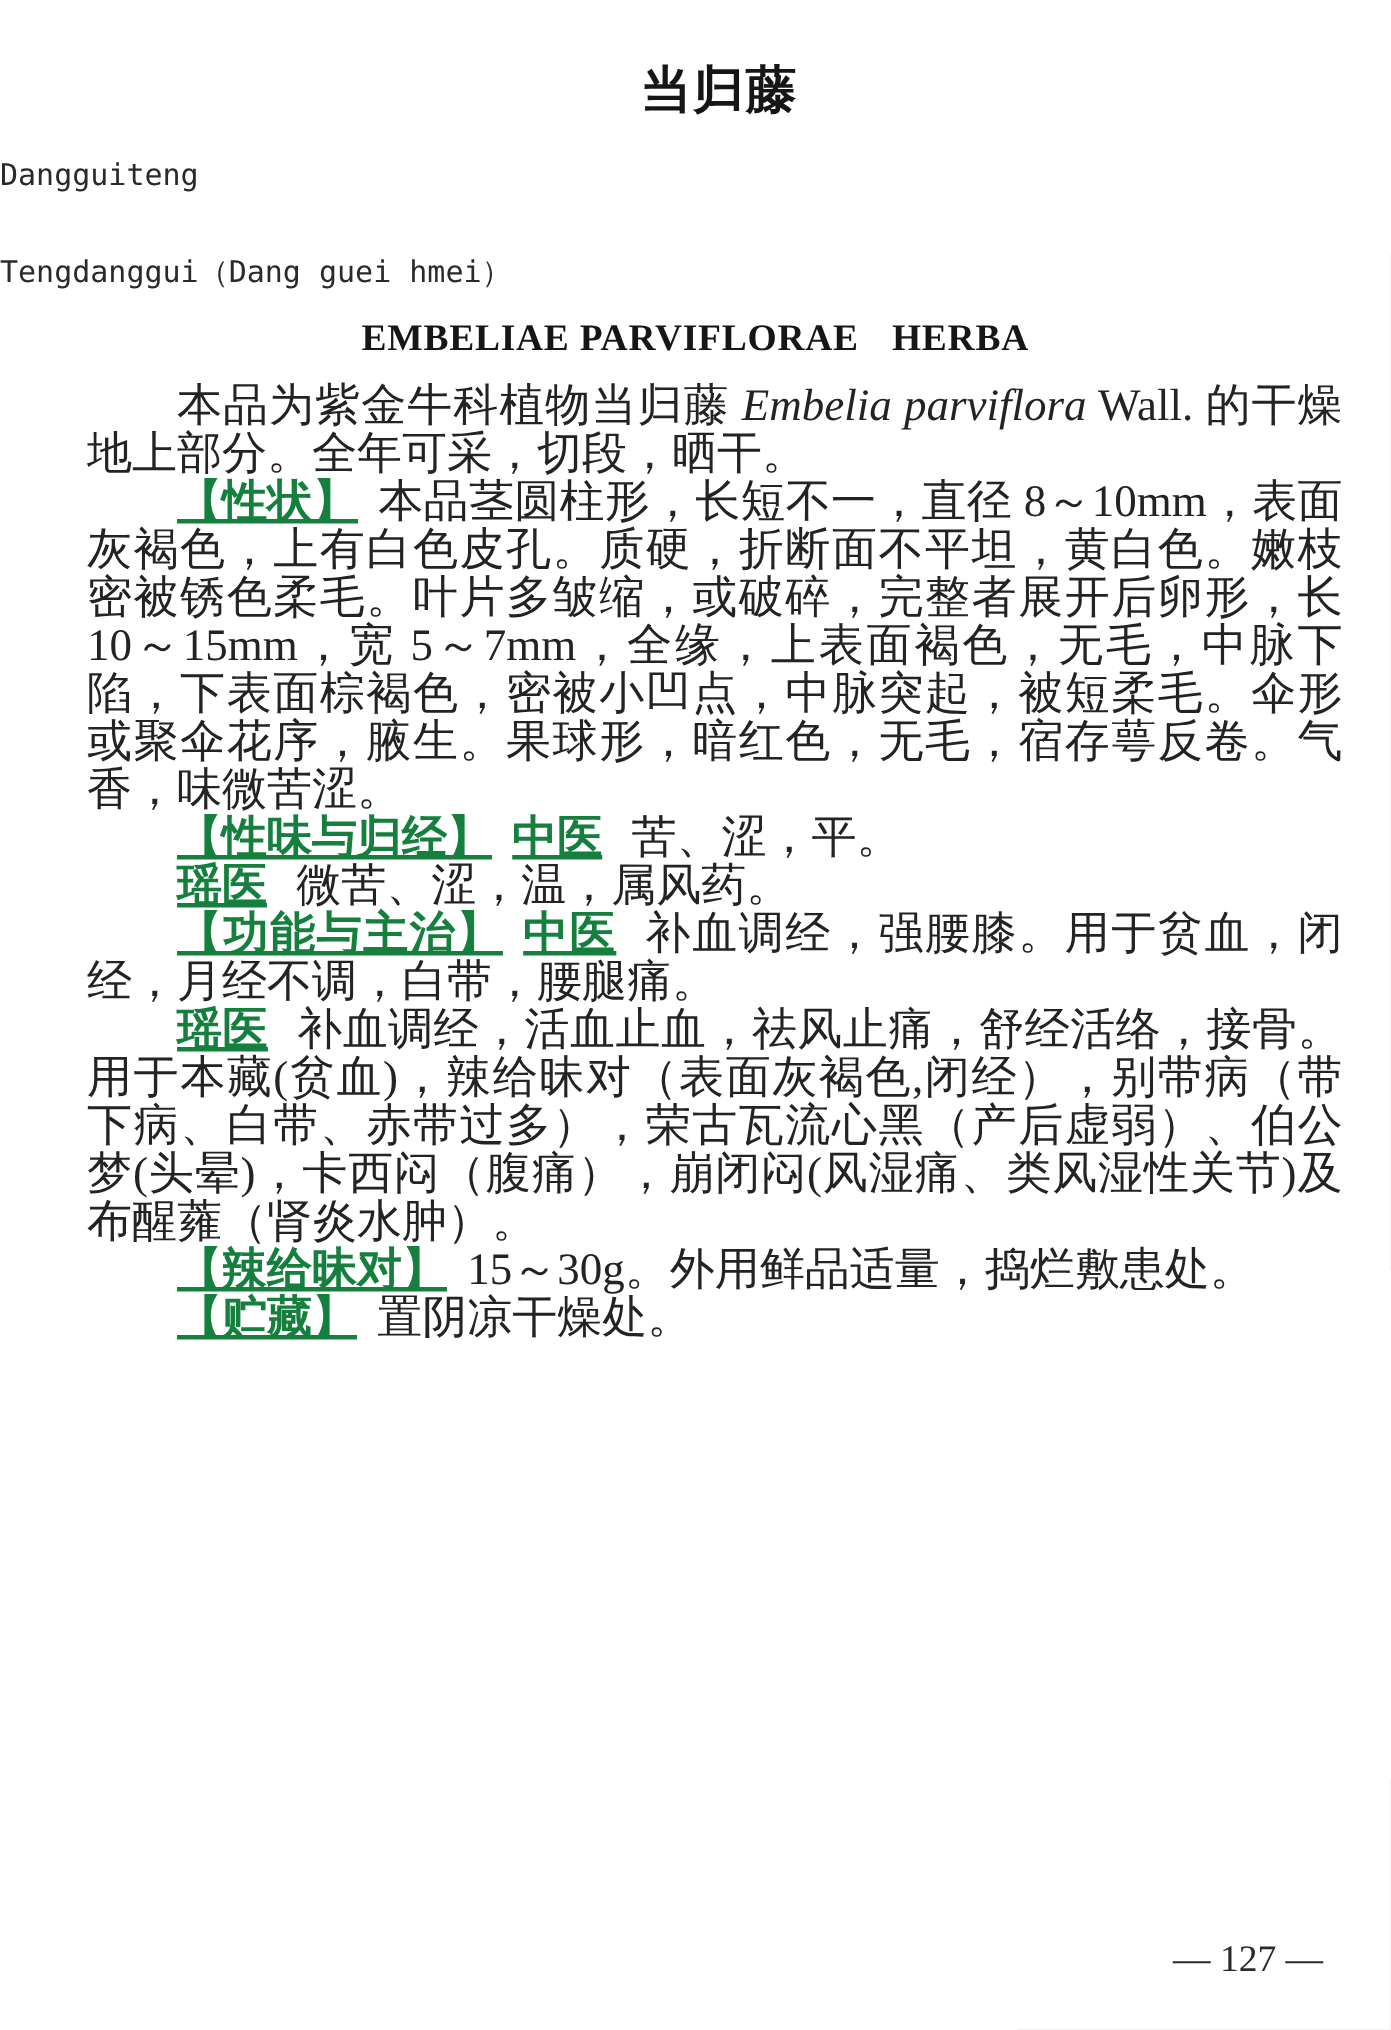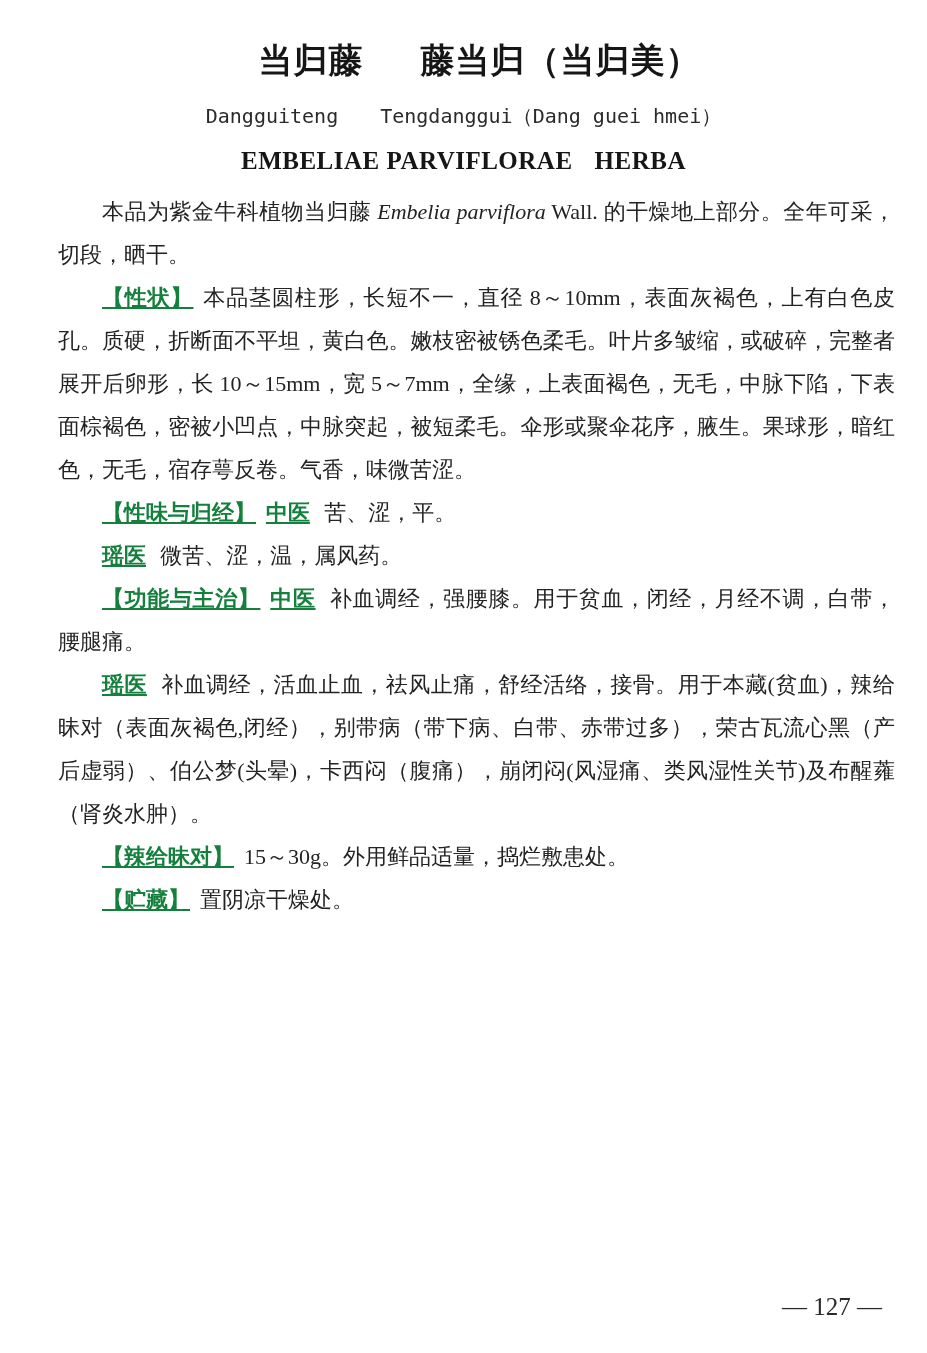"藤当归（当归美）" span { html: <span>藤当归（当归美）</span> -> none }
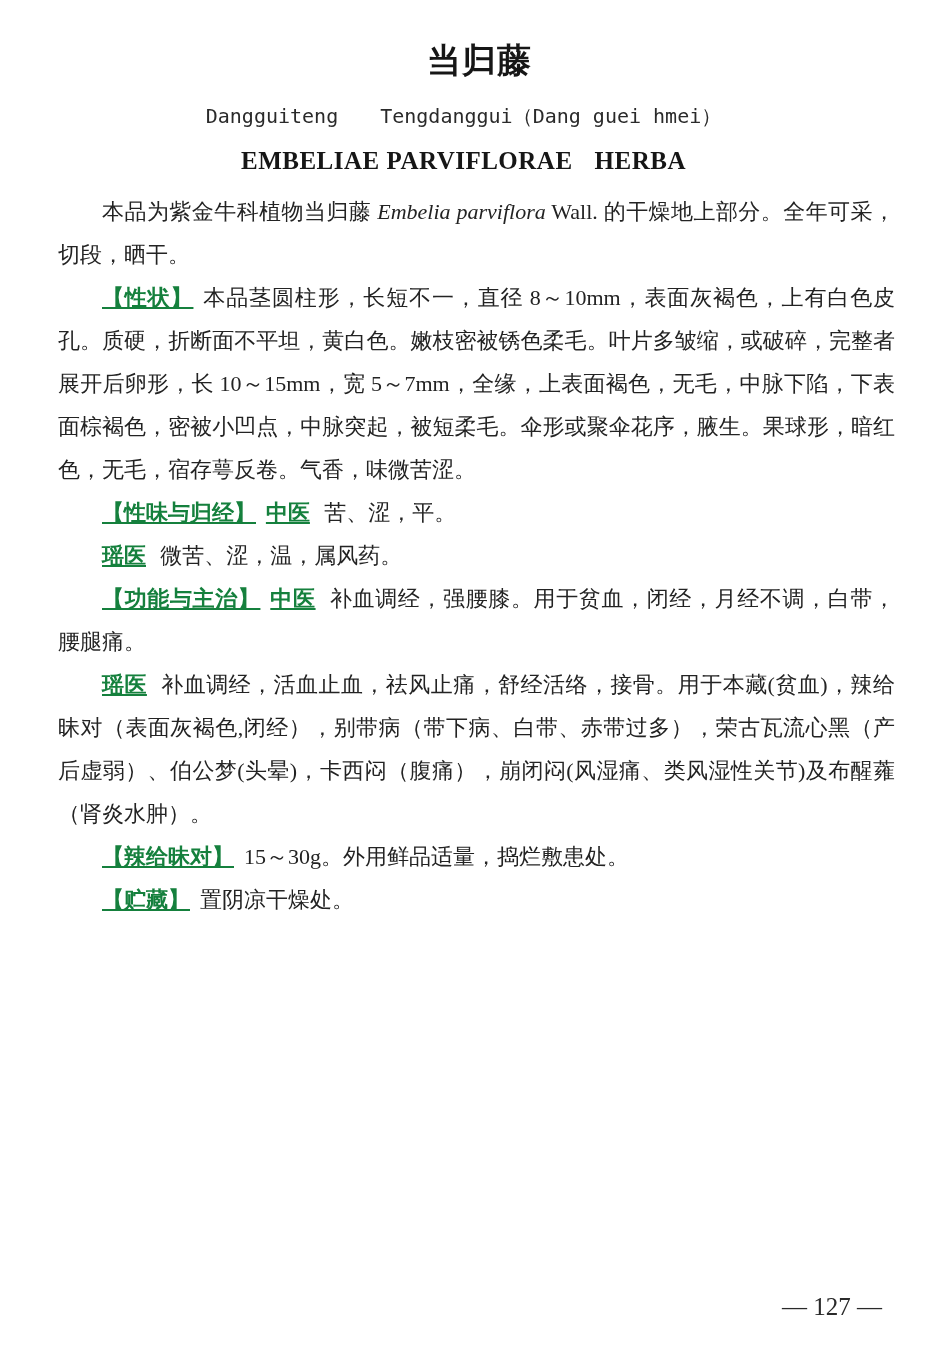"Dangguiteng" .pinyin-row { flex-direction: none -> column }
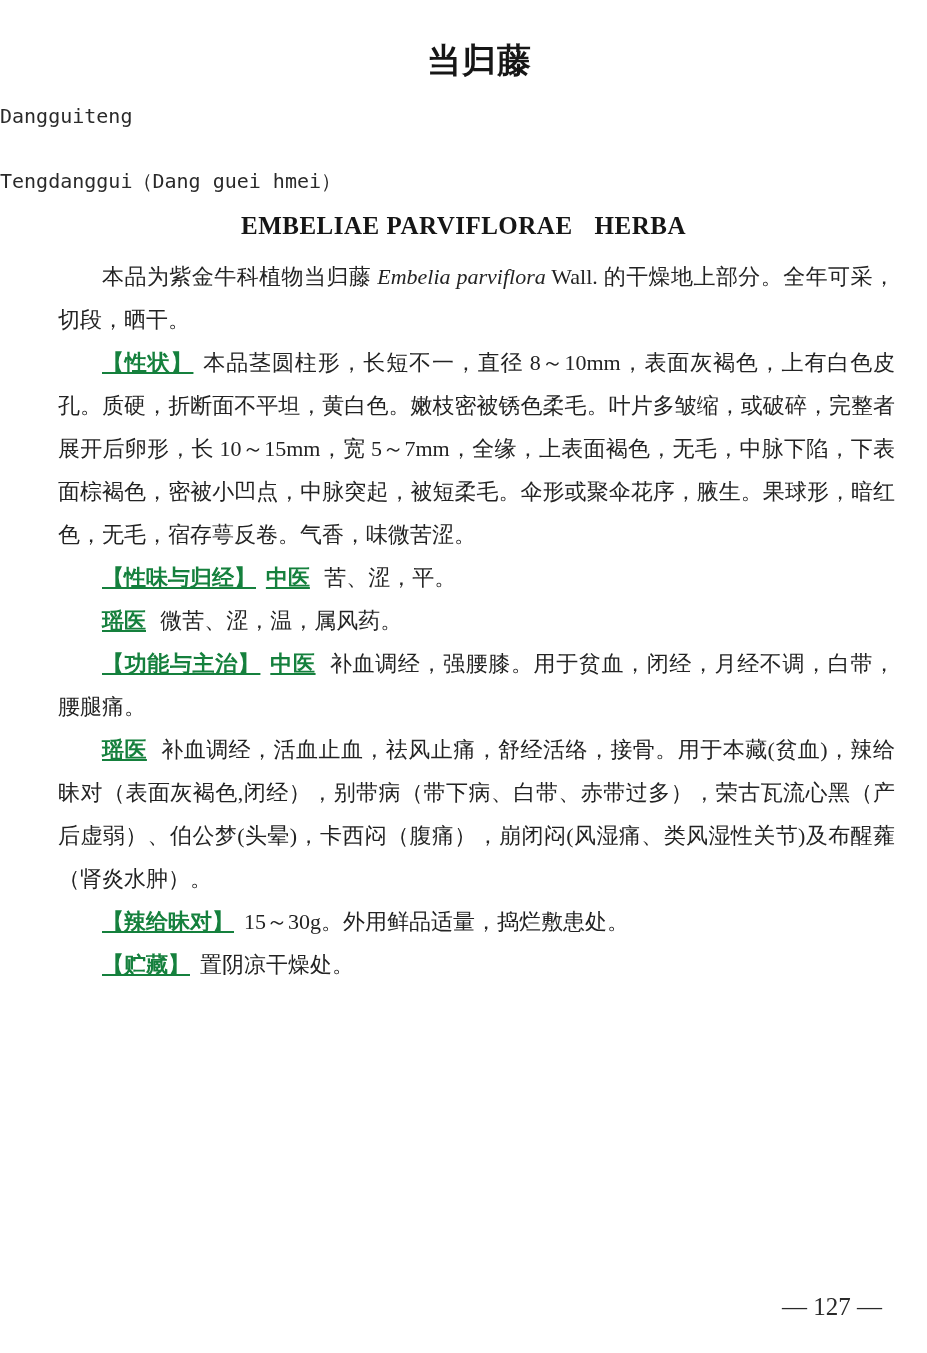"本品为紫金牛科植物当归藤 Embelia parviflora Wall." .body-text { font-size: 22px -> 30px; line-height: 43px -> 32px }
